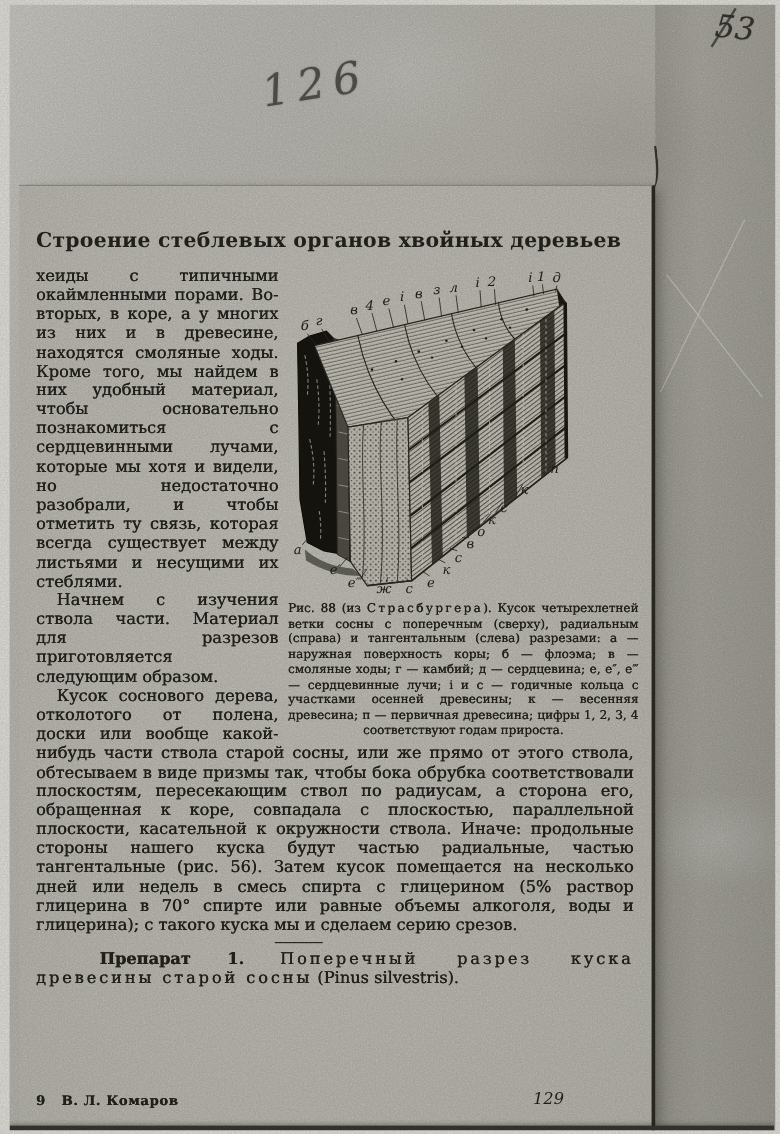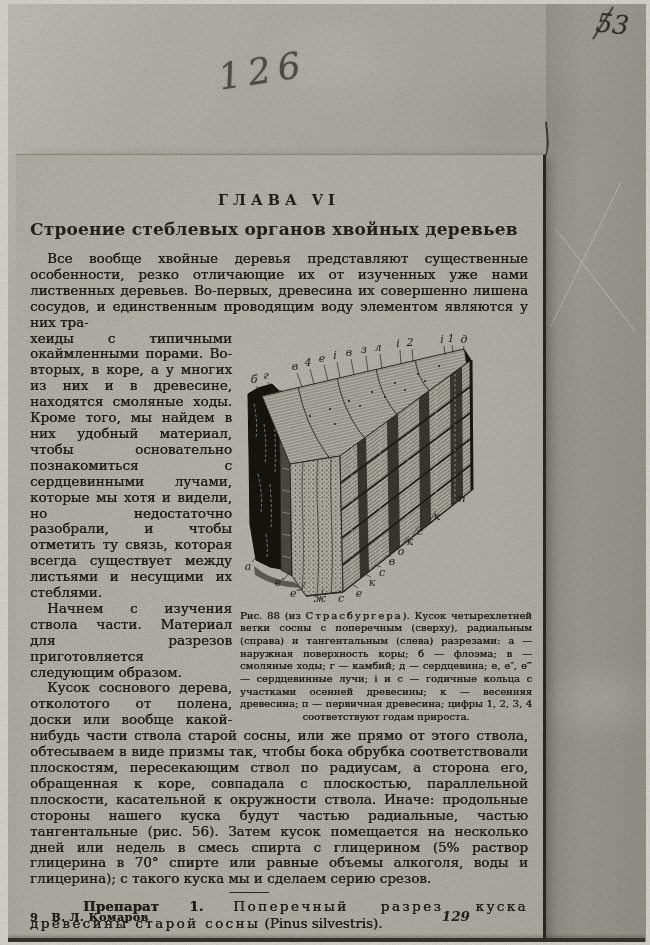"ГЛАВА VI" h3.chapter { html: <h3>ГЛАВА VI</h3> -> none }
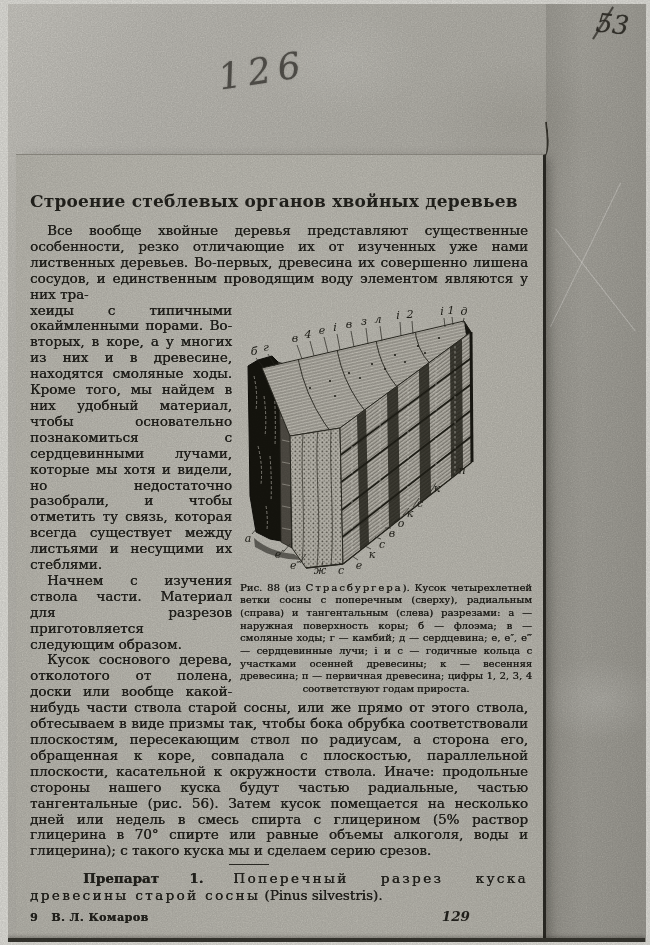"Все вообще хвойные деревья представляют" p.body { html: <p>Все вообще хвойные деревья представляют существенные особенности, резко отличающие их от изученных уже нами лиственных деревьев. Во-первых, древесина их совершенно лишена сосудов, и единственным проводящим воду элементом являются у них тра-</p> -> none }
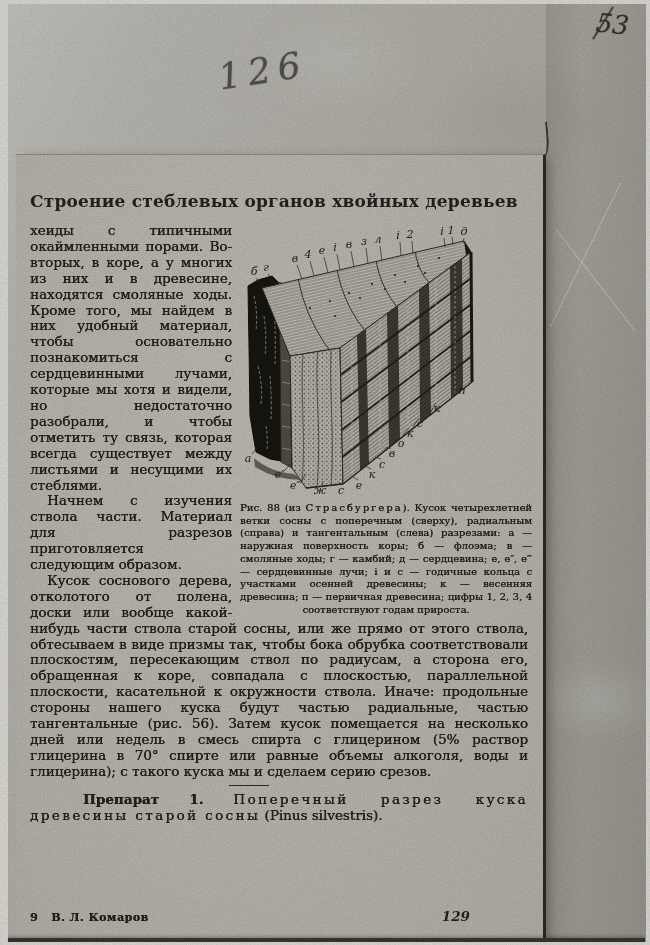"129" .page-number { font-weight: bold -> normal }
